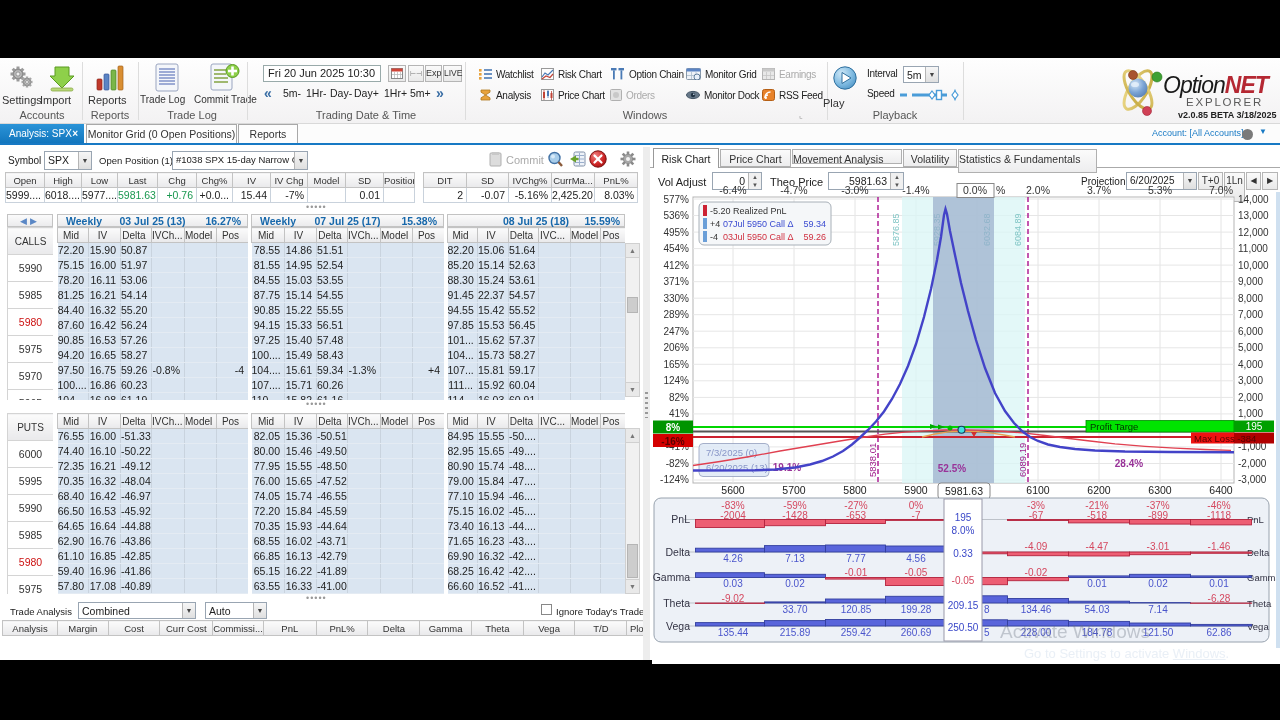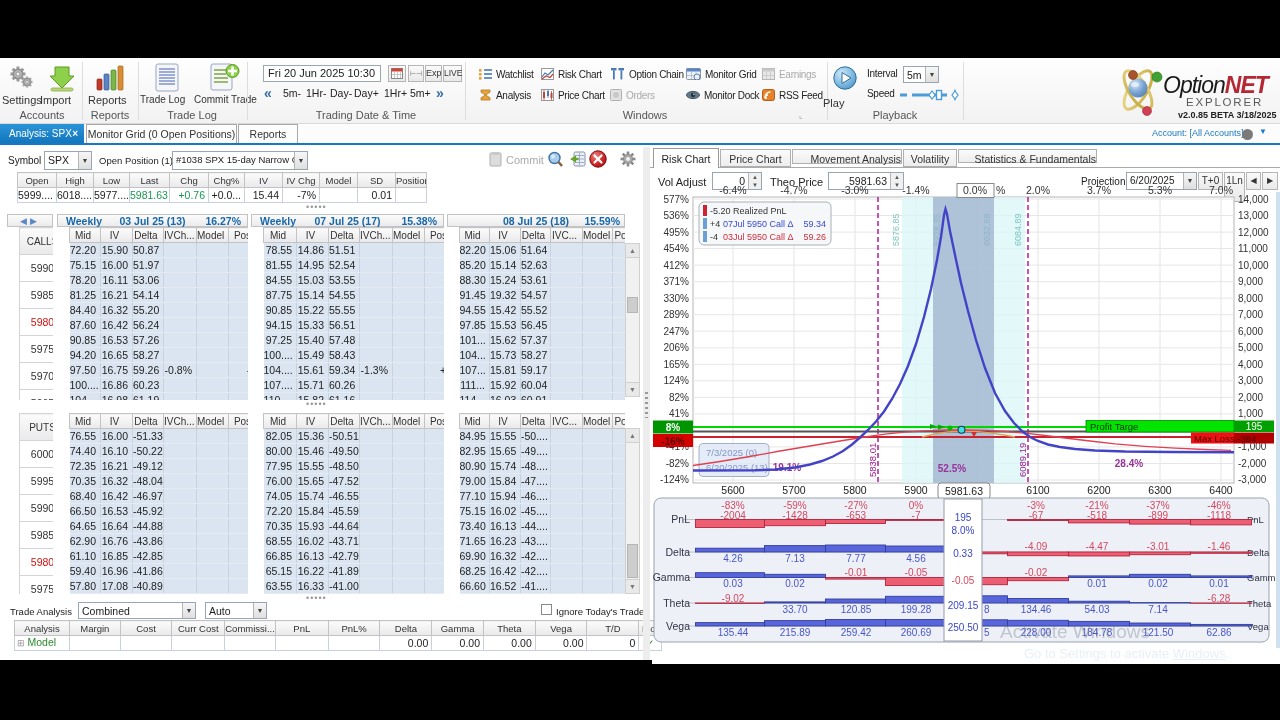"Movement Analysis" div.tab { text-align: right -> left }
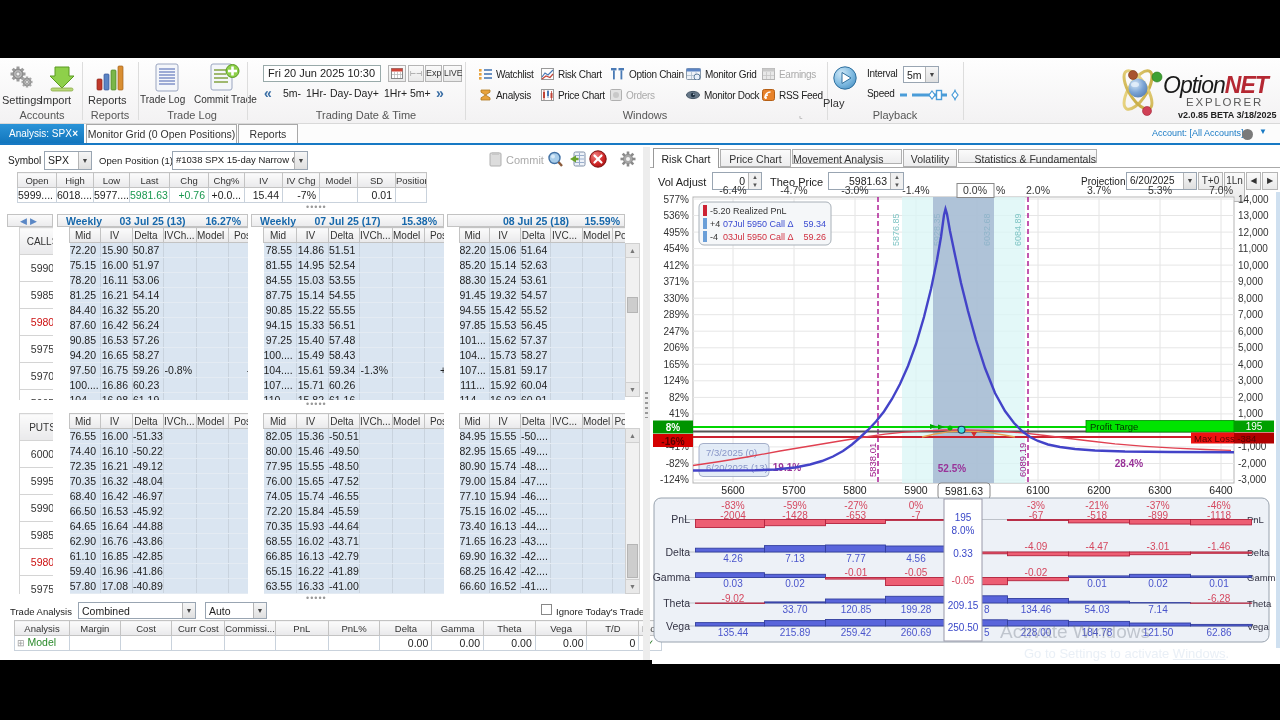"Statistics & Fundamentals" div.tab { height: 14px -> 24px; text-align: right -> left }
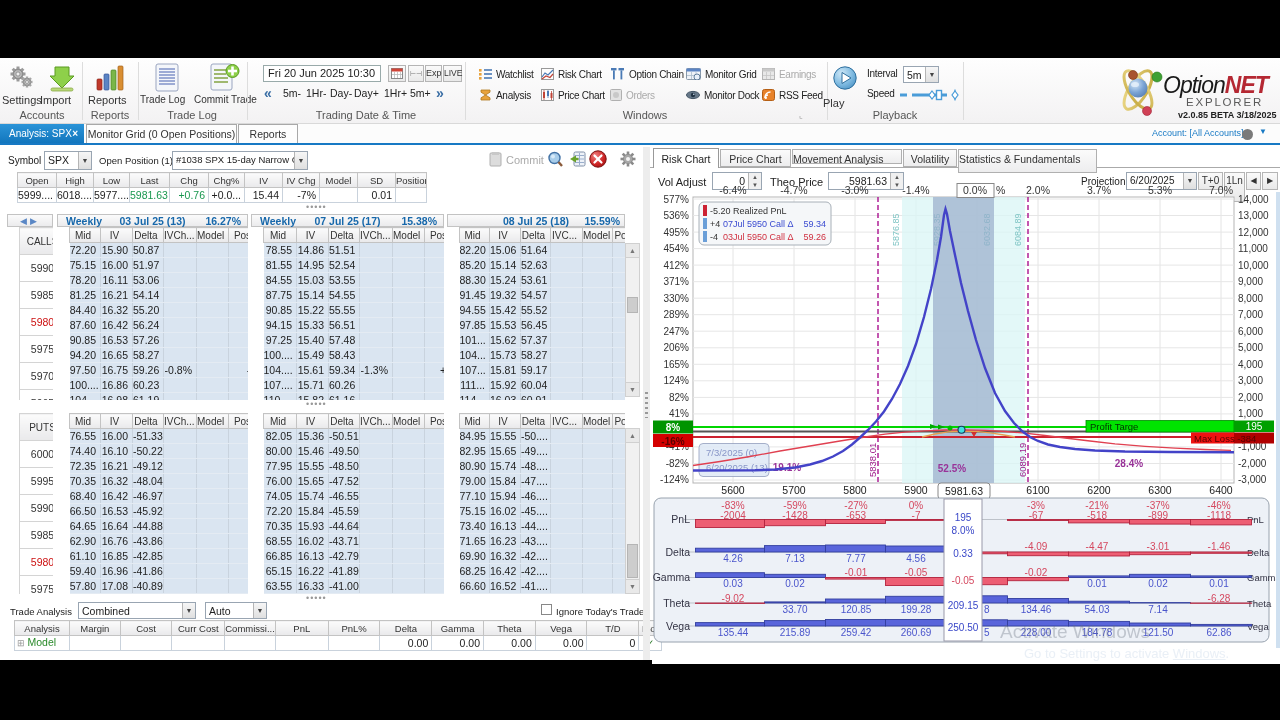"Open" table { margin-left: 12px -> none }
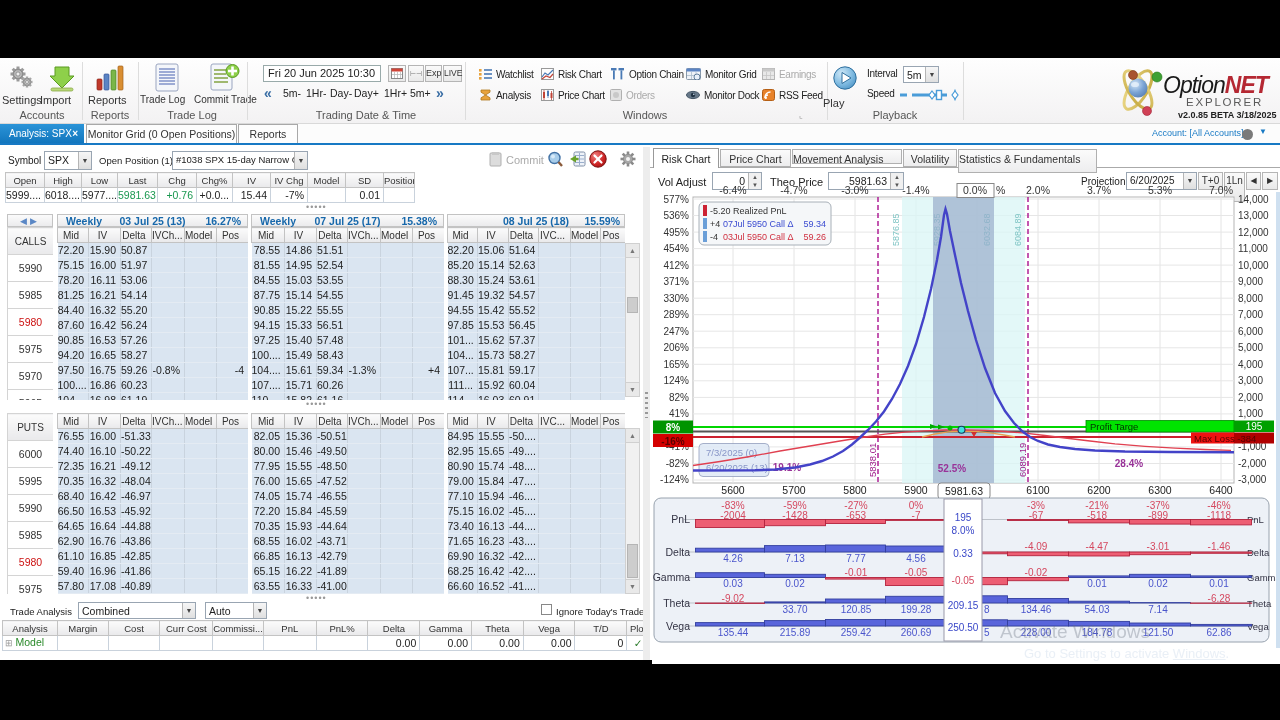"DIT" table.abs { html: none -> <table> <colgroup> <col> <col> <col> <col> <col> </colgroup> <tbody> <tr> <td>DIT</td> <td>SD</td> <td>IVChg%</td> <td>CurrMa...</td> <td>PnL%</td> </tr> <tr> <td>2</td> <td>-0.07</td> <td>-5.16%</td> <td>2,425.20</td> <td>8.03%</td> </tr> </tbody> </table> }
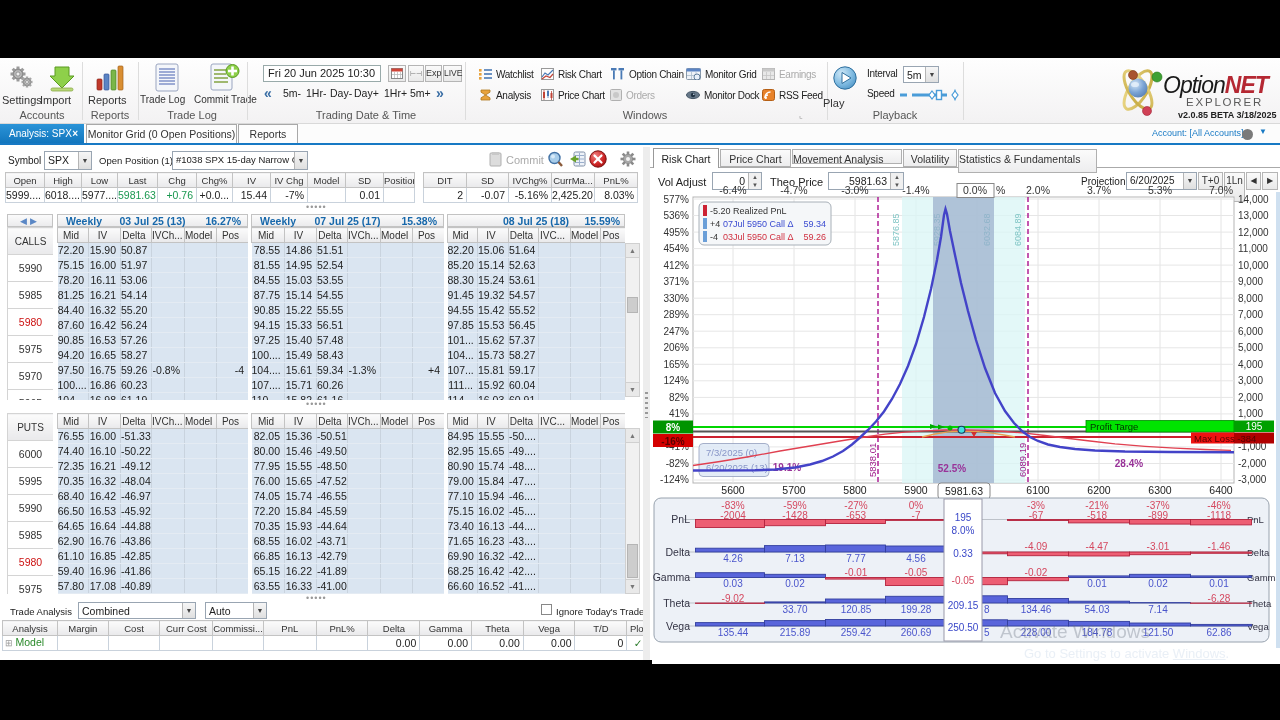"19.32" td { text: 19.32 -> 22.37 }
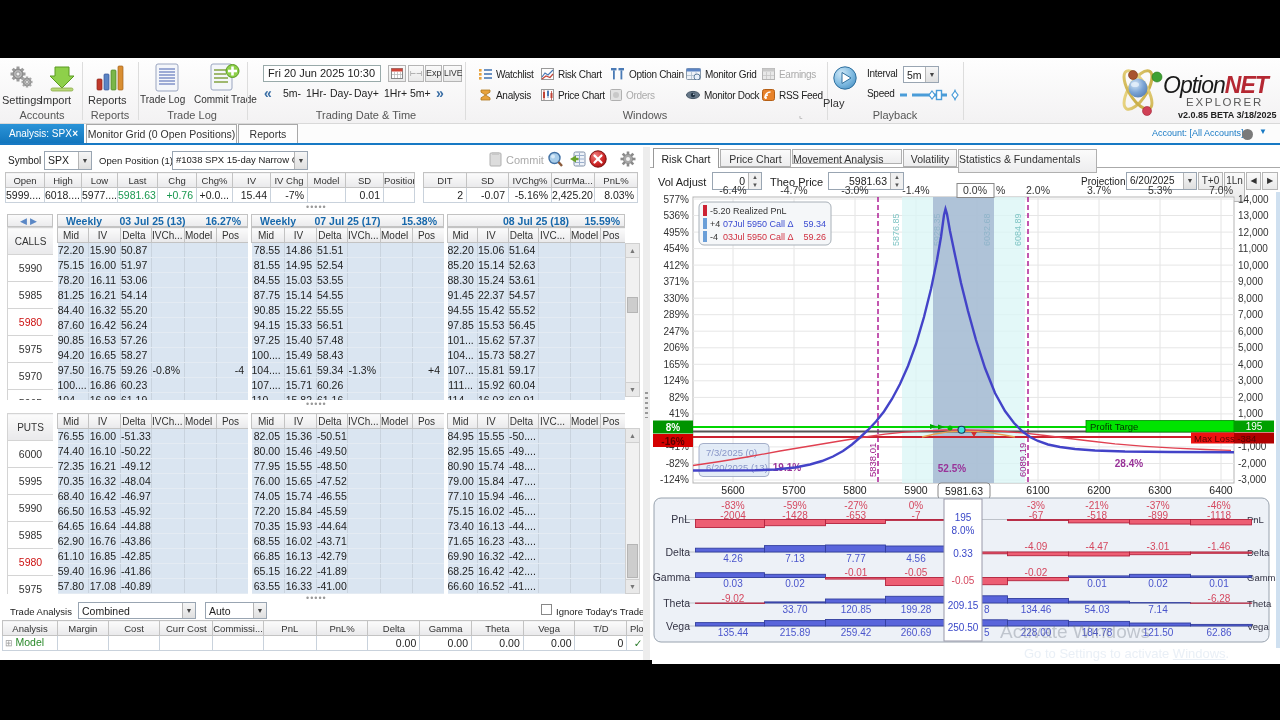"⊞ Model" tr.num { html: <tr> <td><span>⊞</span> Model</td> <td></td> <td></td> <td></td> <td></td> <td></td> <td></td> <td>0.00</td> <td>0.00</td> <td>0.00</td> <td>0.00</td> <td>0</td> <td>✓</td> </tr> -> none }
